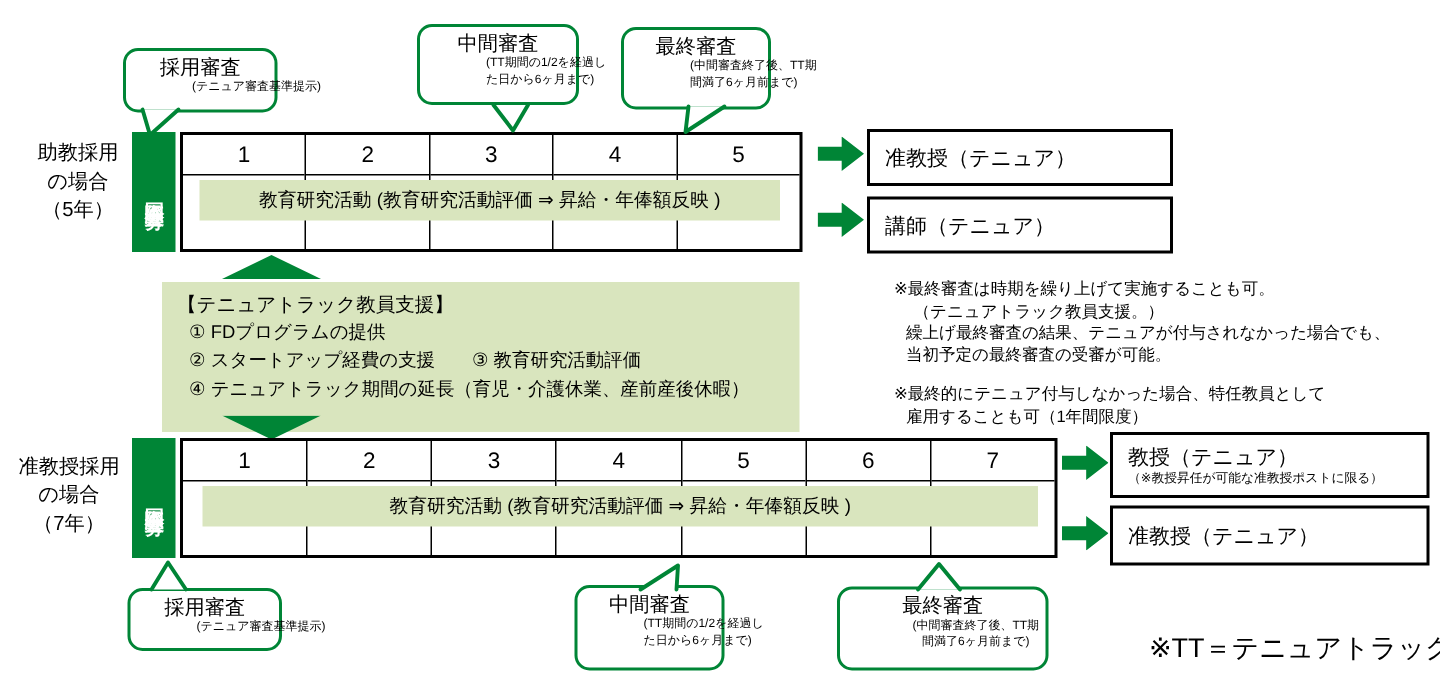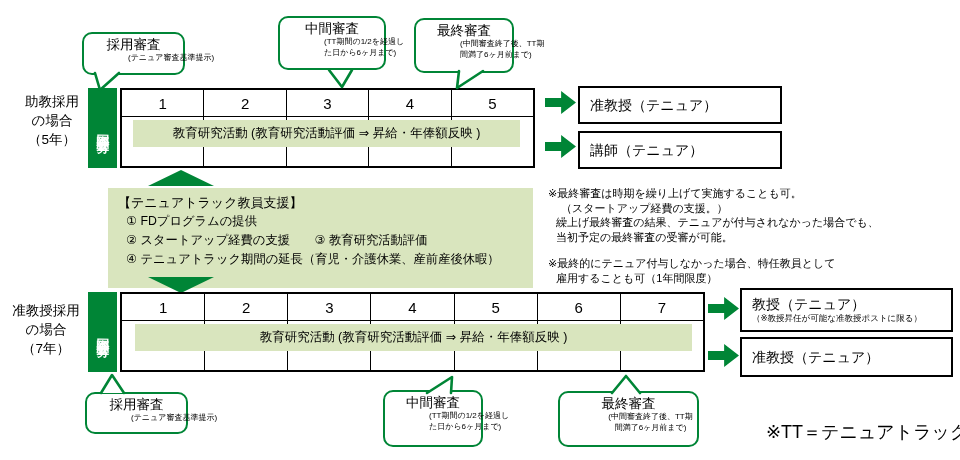"※最終審査は時期を繰り上げて実施することも可。" .notes { margin-left: none -> 48px }
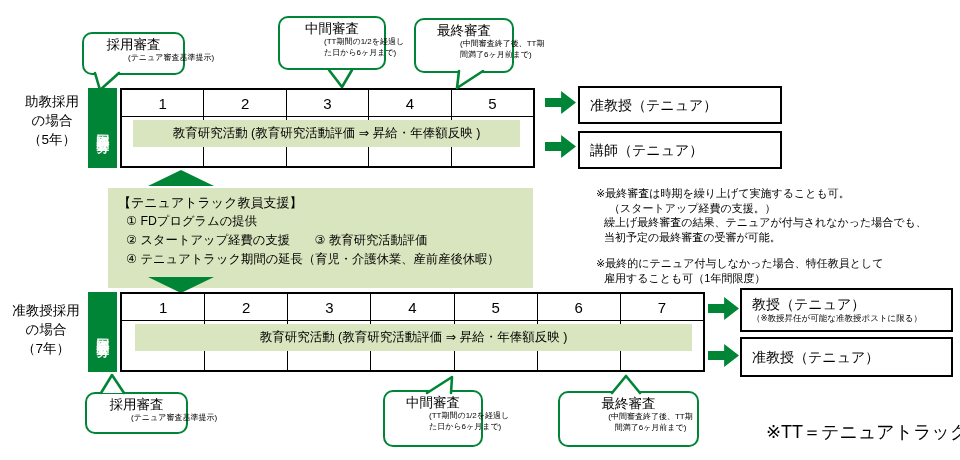"（スタートアップ経費の支援。）" div.note-line { text: スタートアップ経費の -> テニュアトラック教員 }
